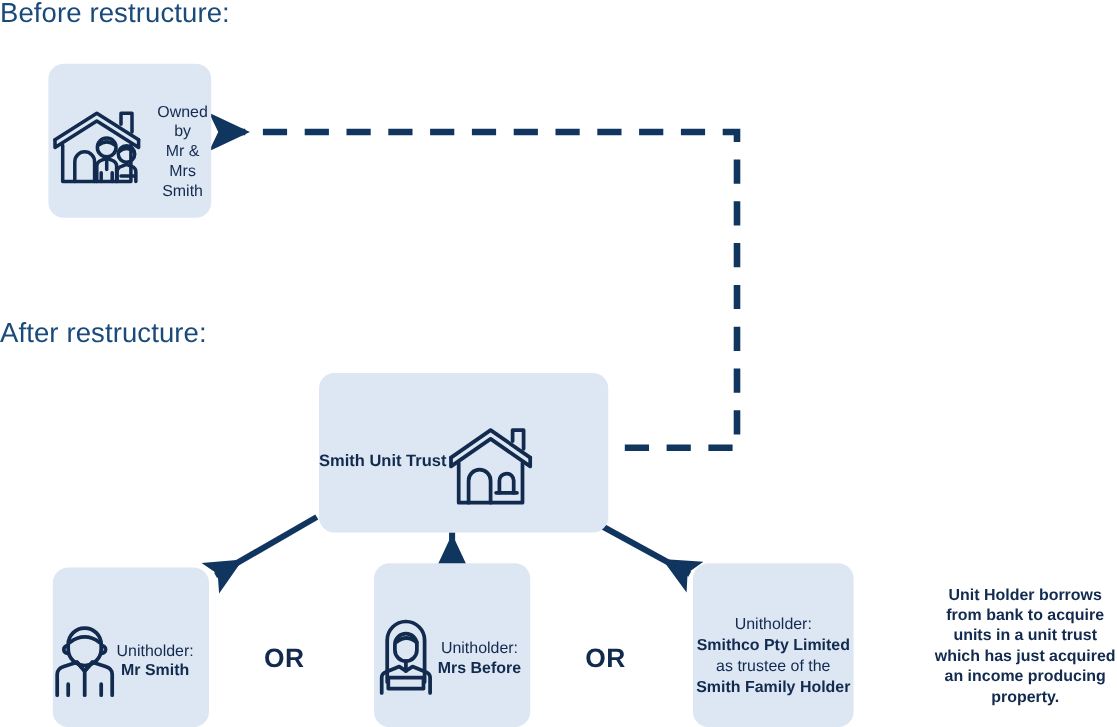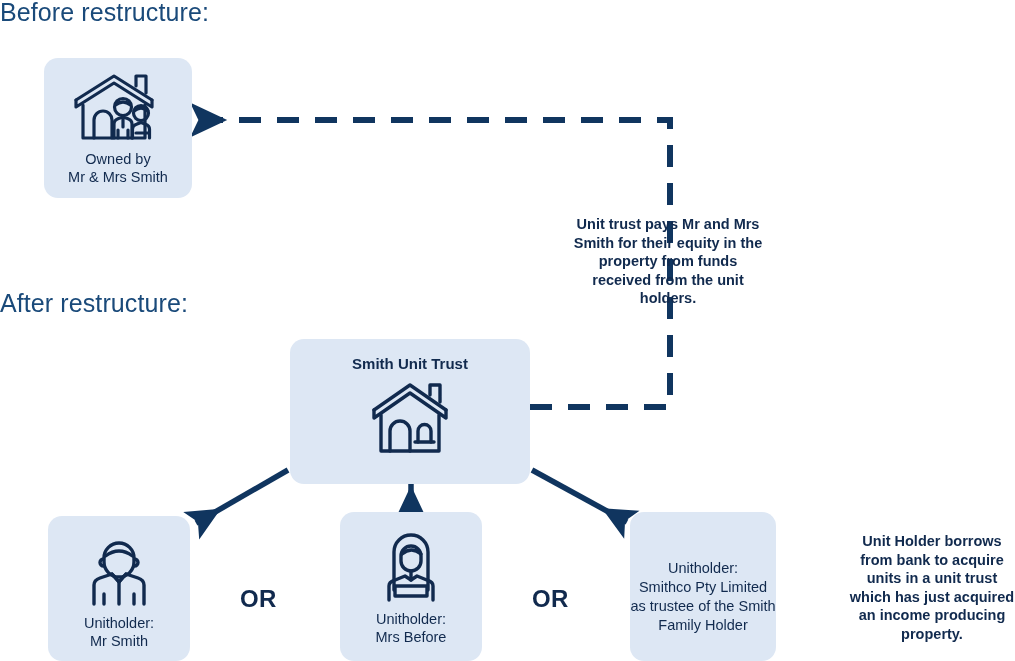"Owned by" .card { flex-direction: column -> none }
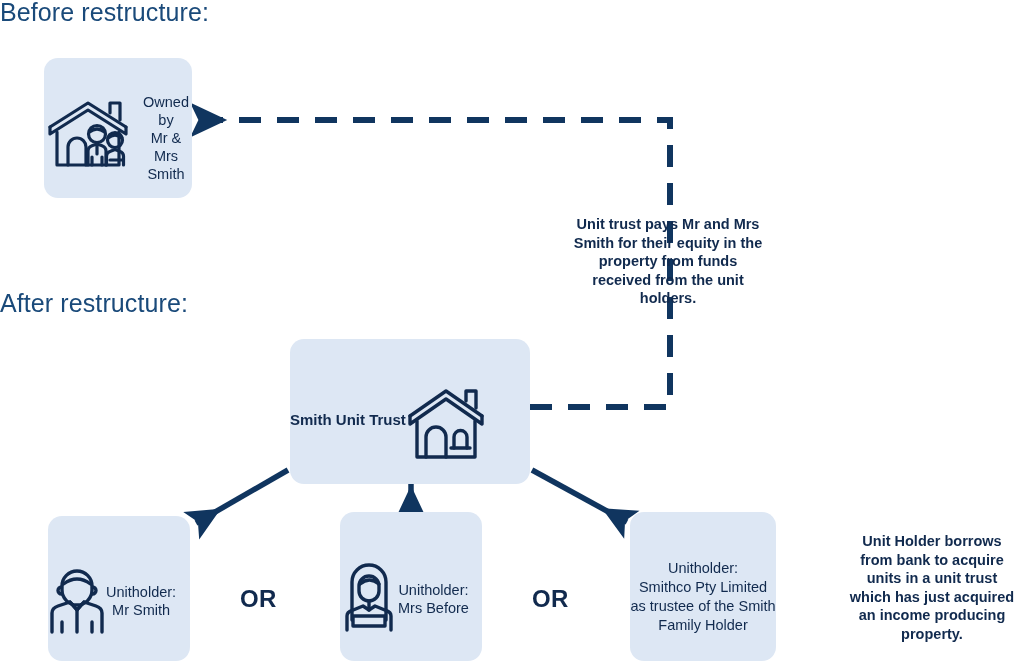"Unit trust pays Mr and" div.note { html: <div>Unit trust pays Mr and Mrs Smith for their equity in the property from funds received from the unit holders.</div> -> none }
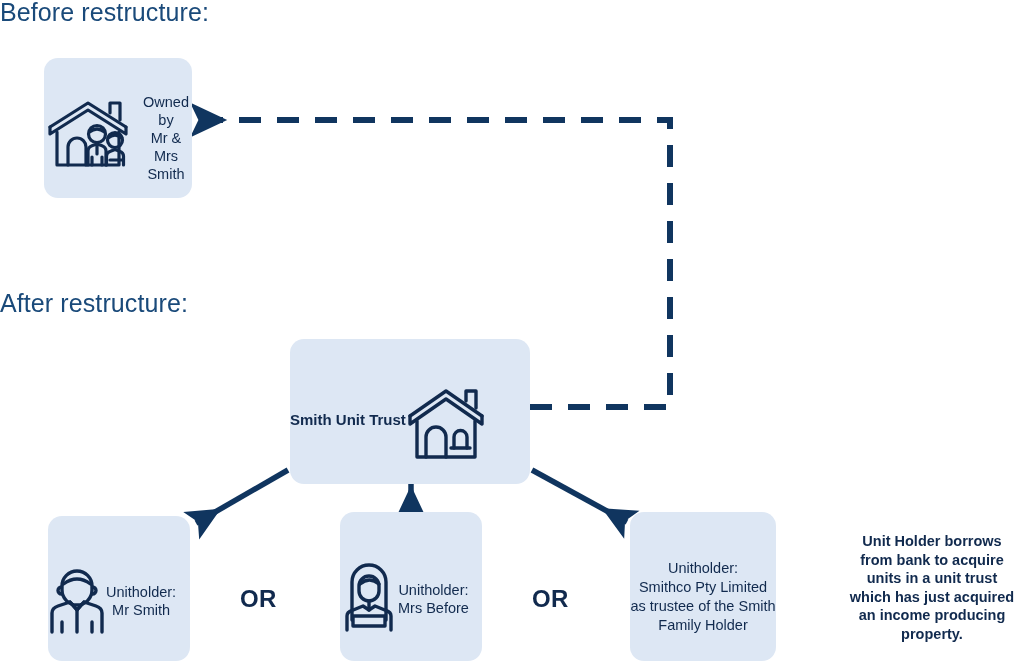"Smith Unit Trust" #card-trust { width: 240px -> 263px }
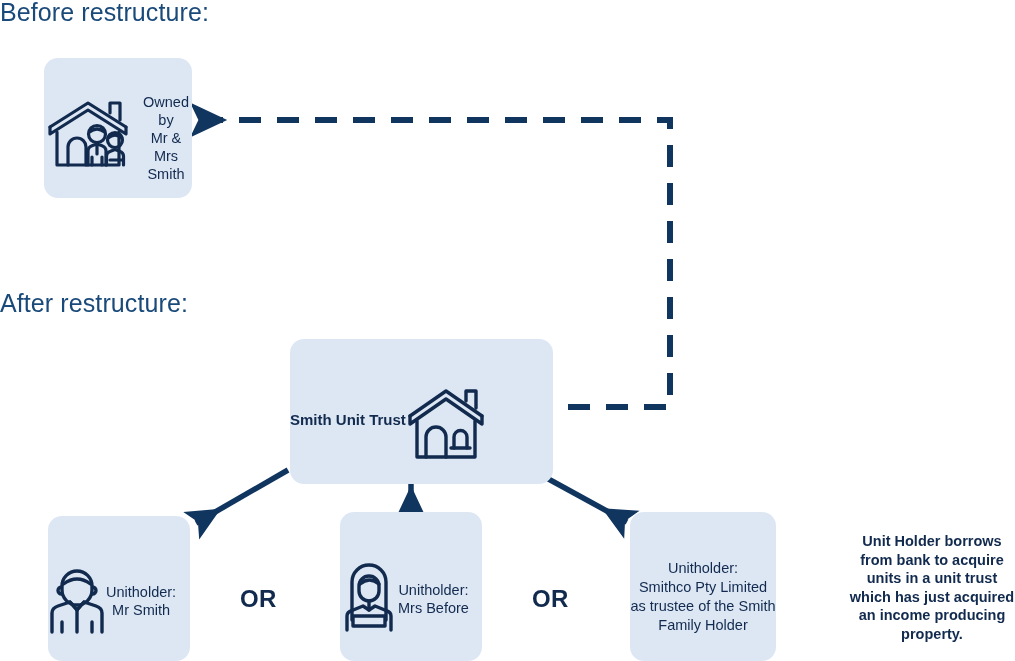"Smithco Pty Limited" .card-label b { font-weight: 400 -> 700 }
